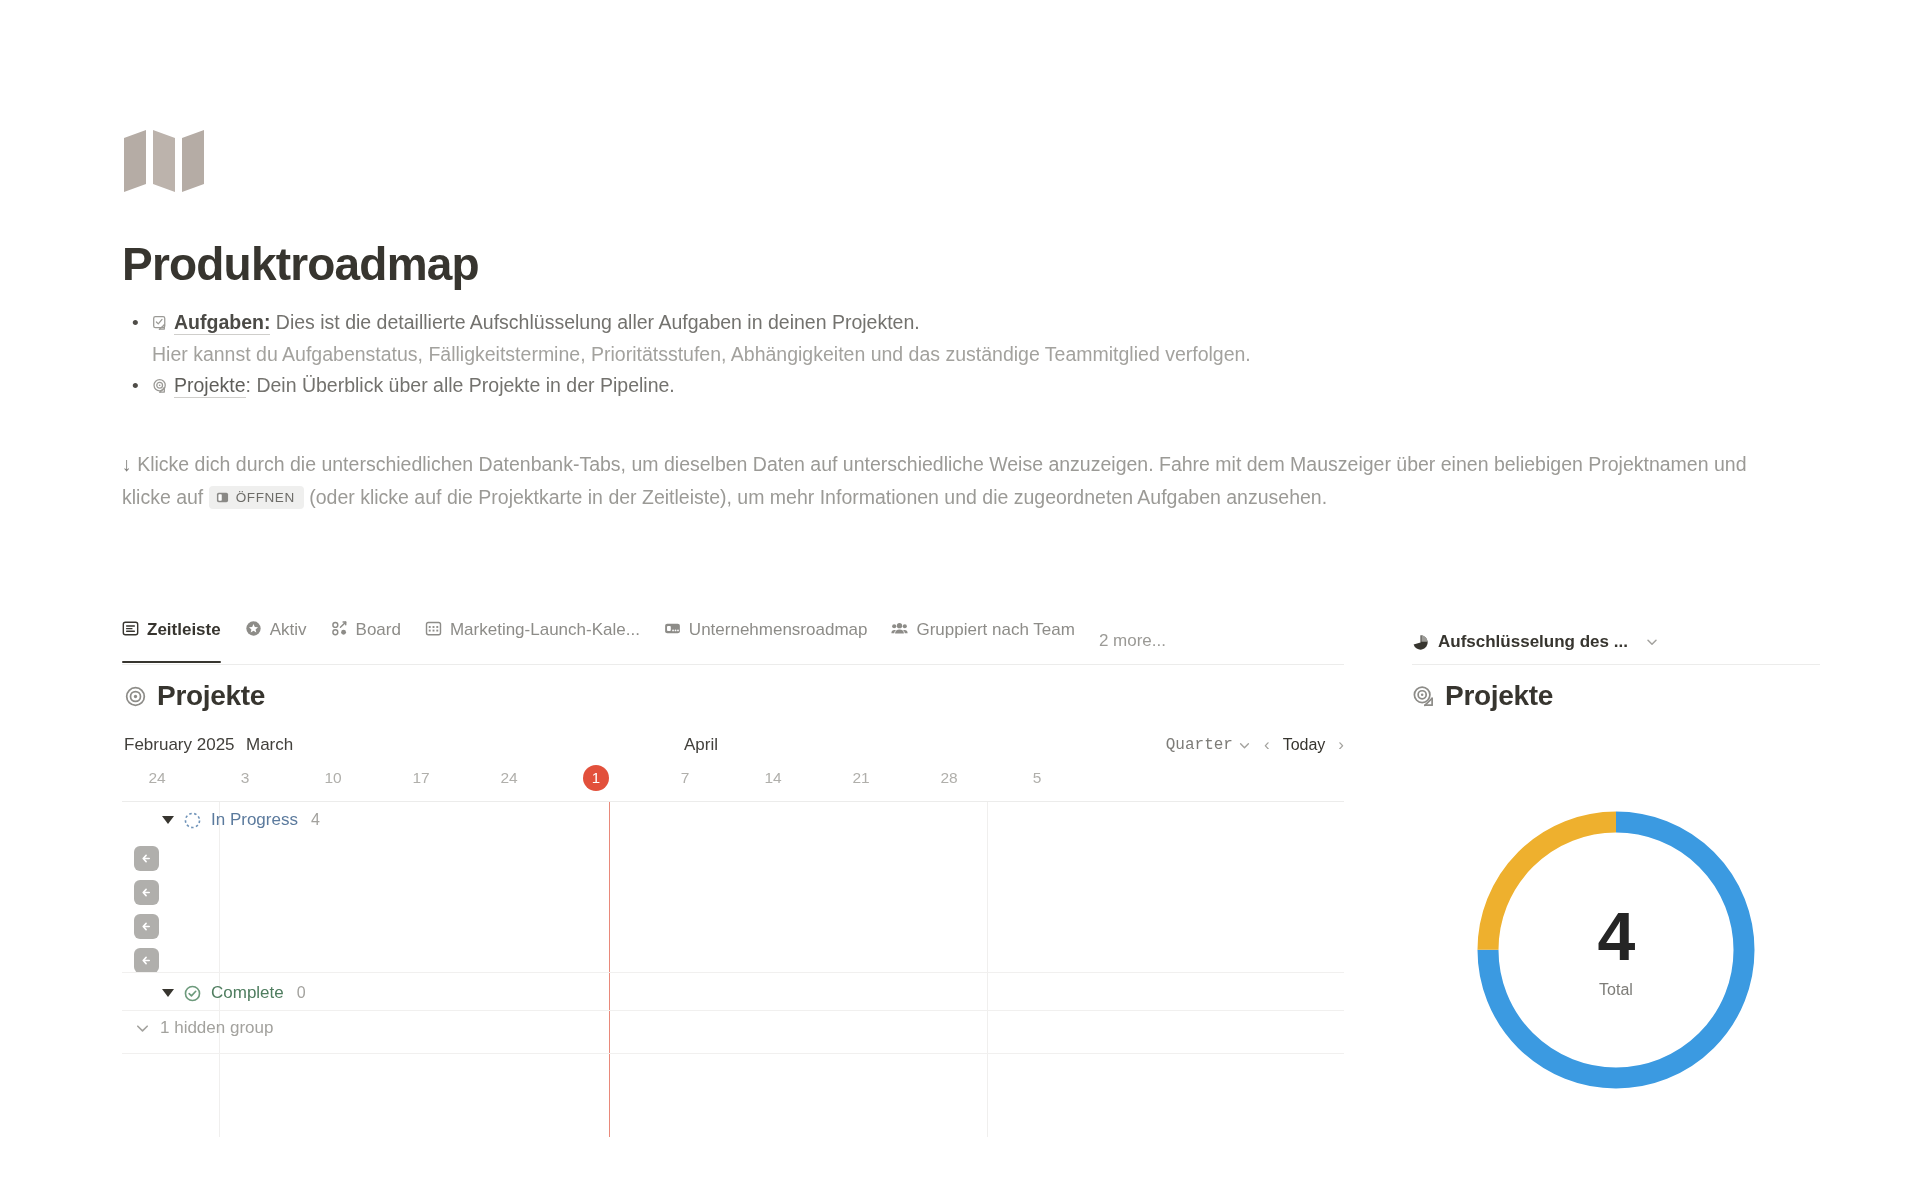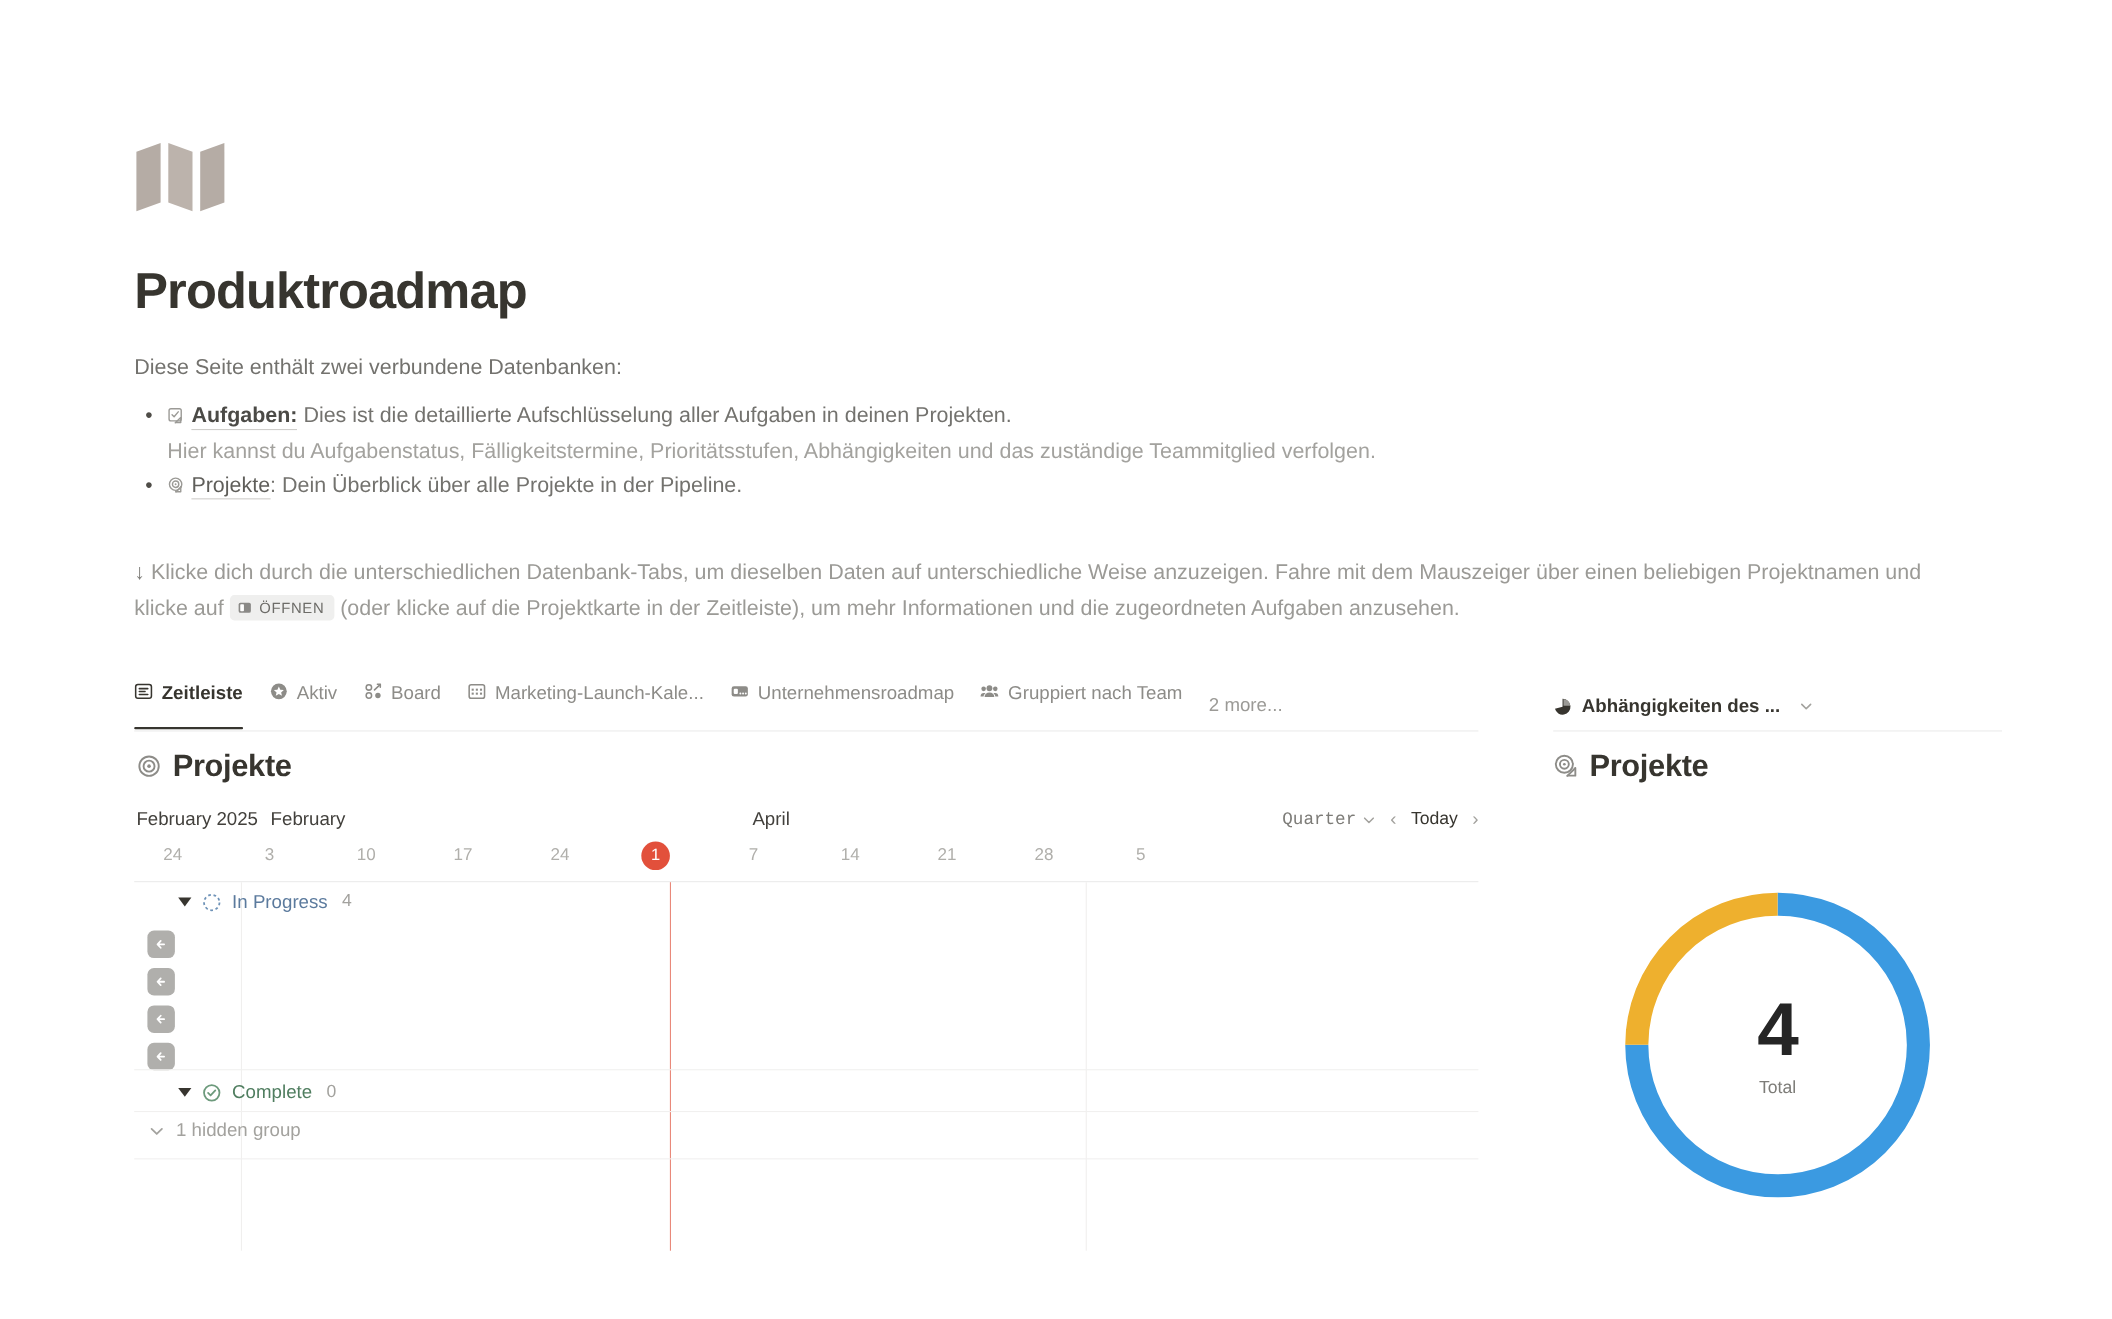"Diese Seite enthält zwei verbundene" div.intro-line { html: <div>Diese Seite enthält zwei verbundene Datenbanken:</div> -> none }
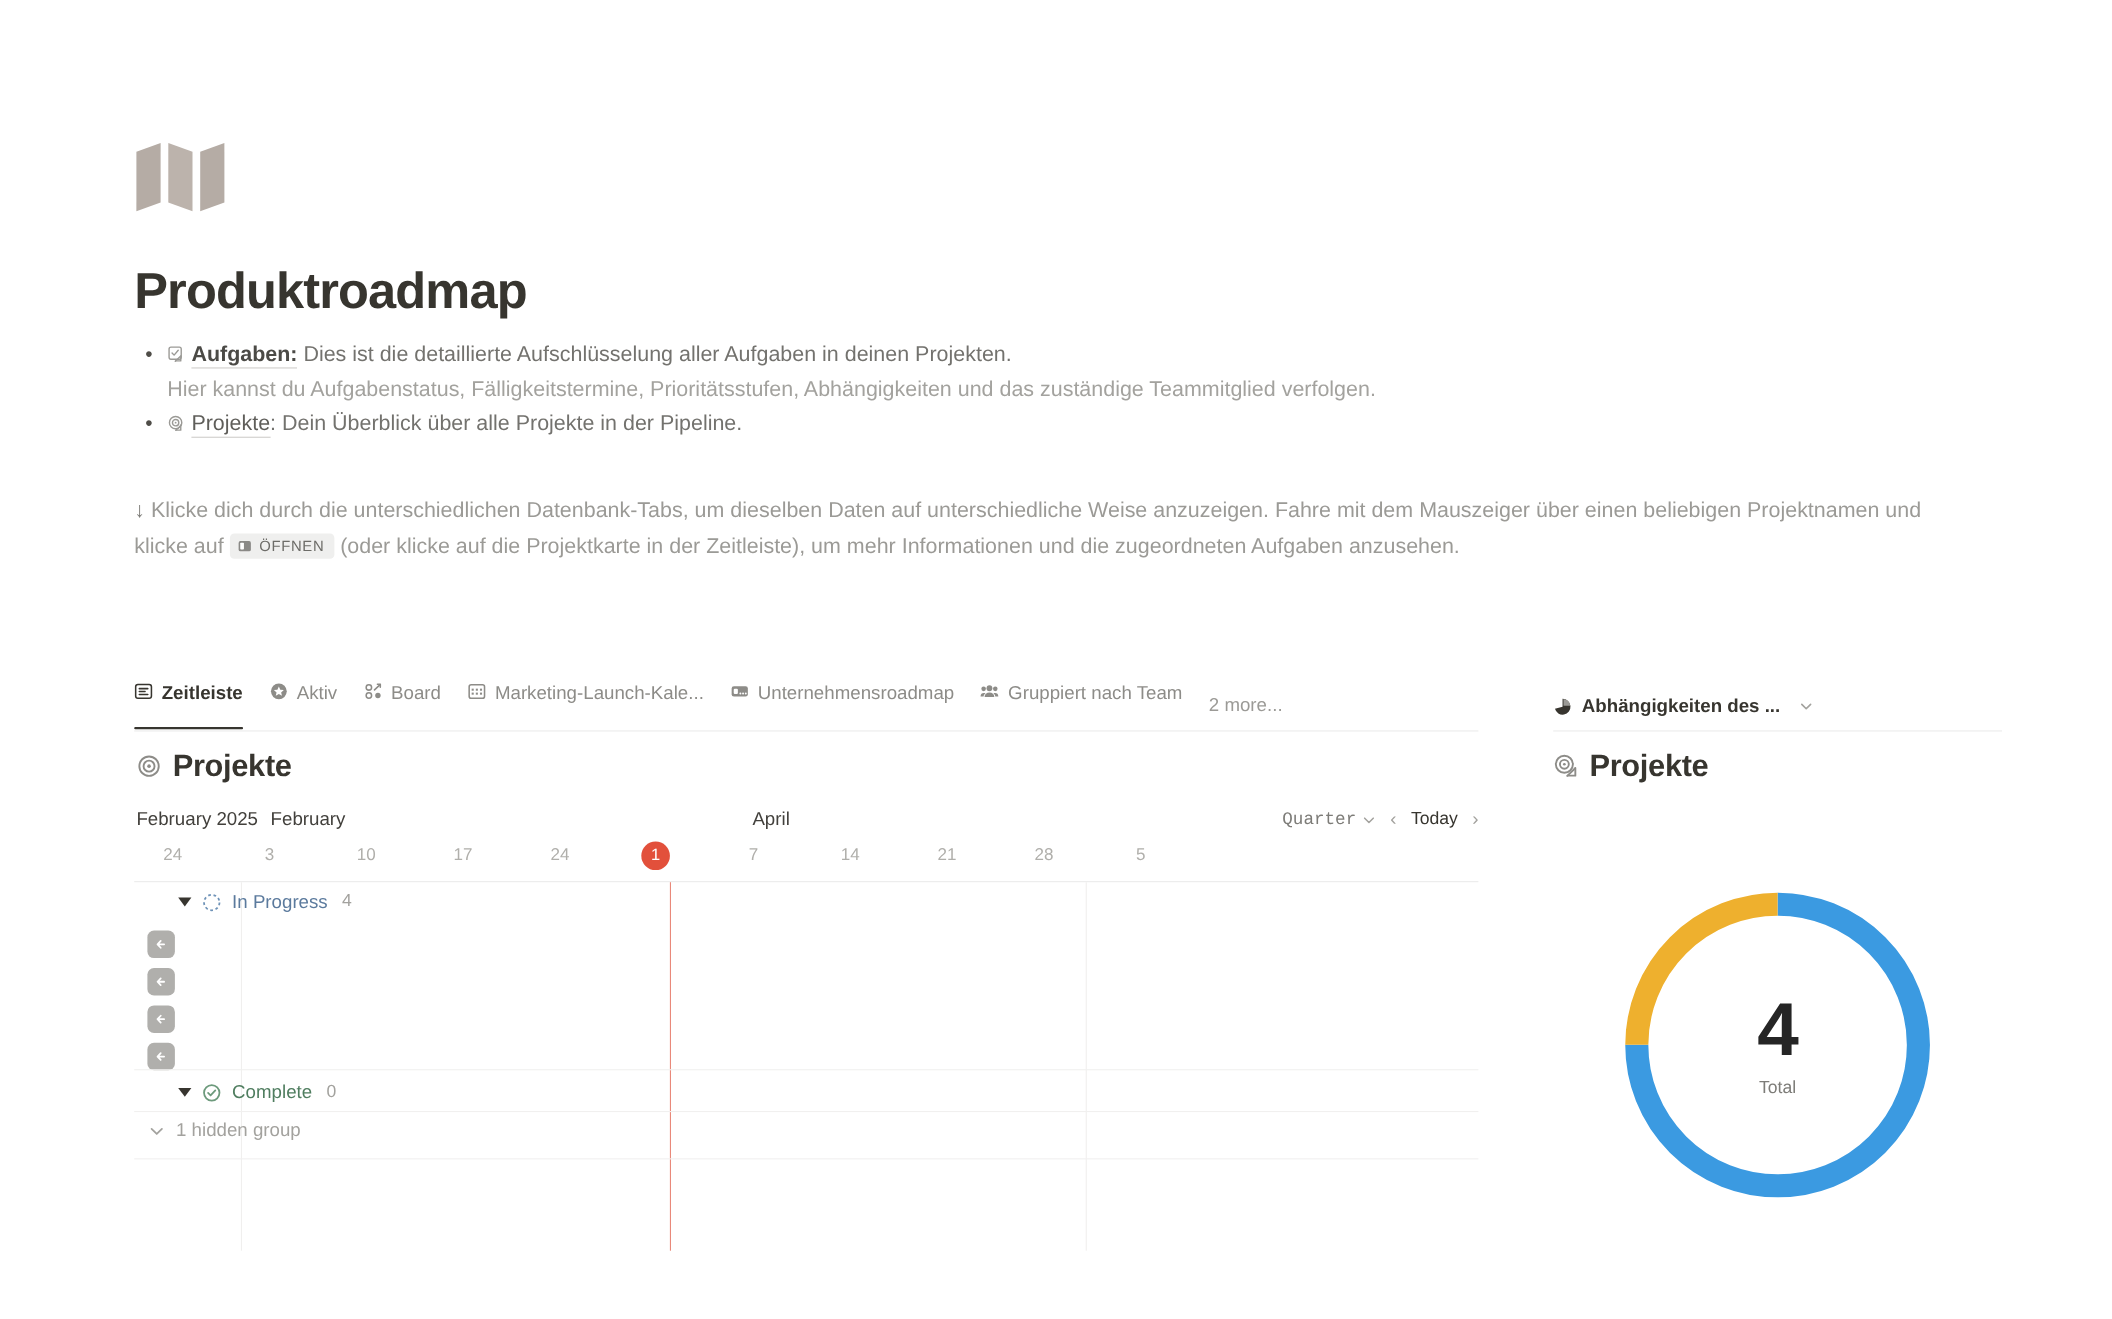"Abhängigkeiten des ..." span.ptitle { text: Abhängigkeiten -> Aufschlüsselung }
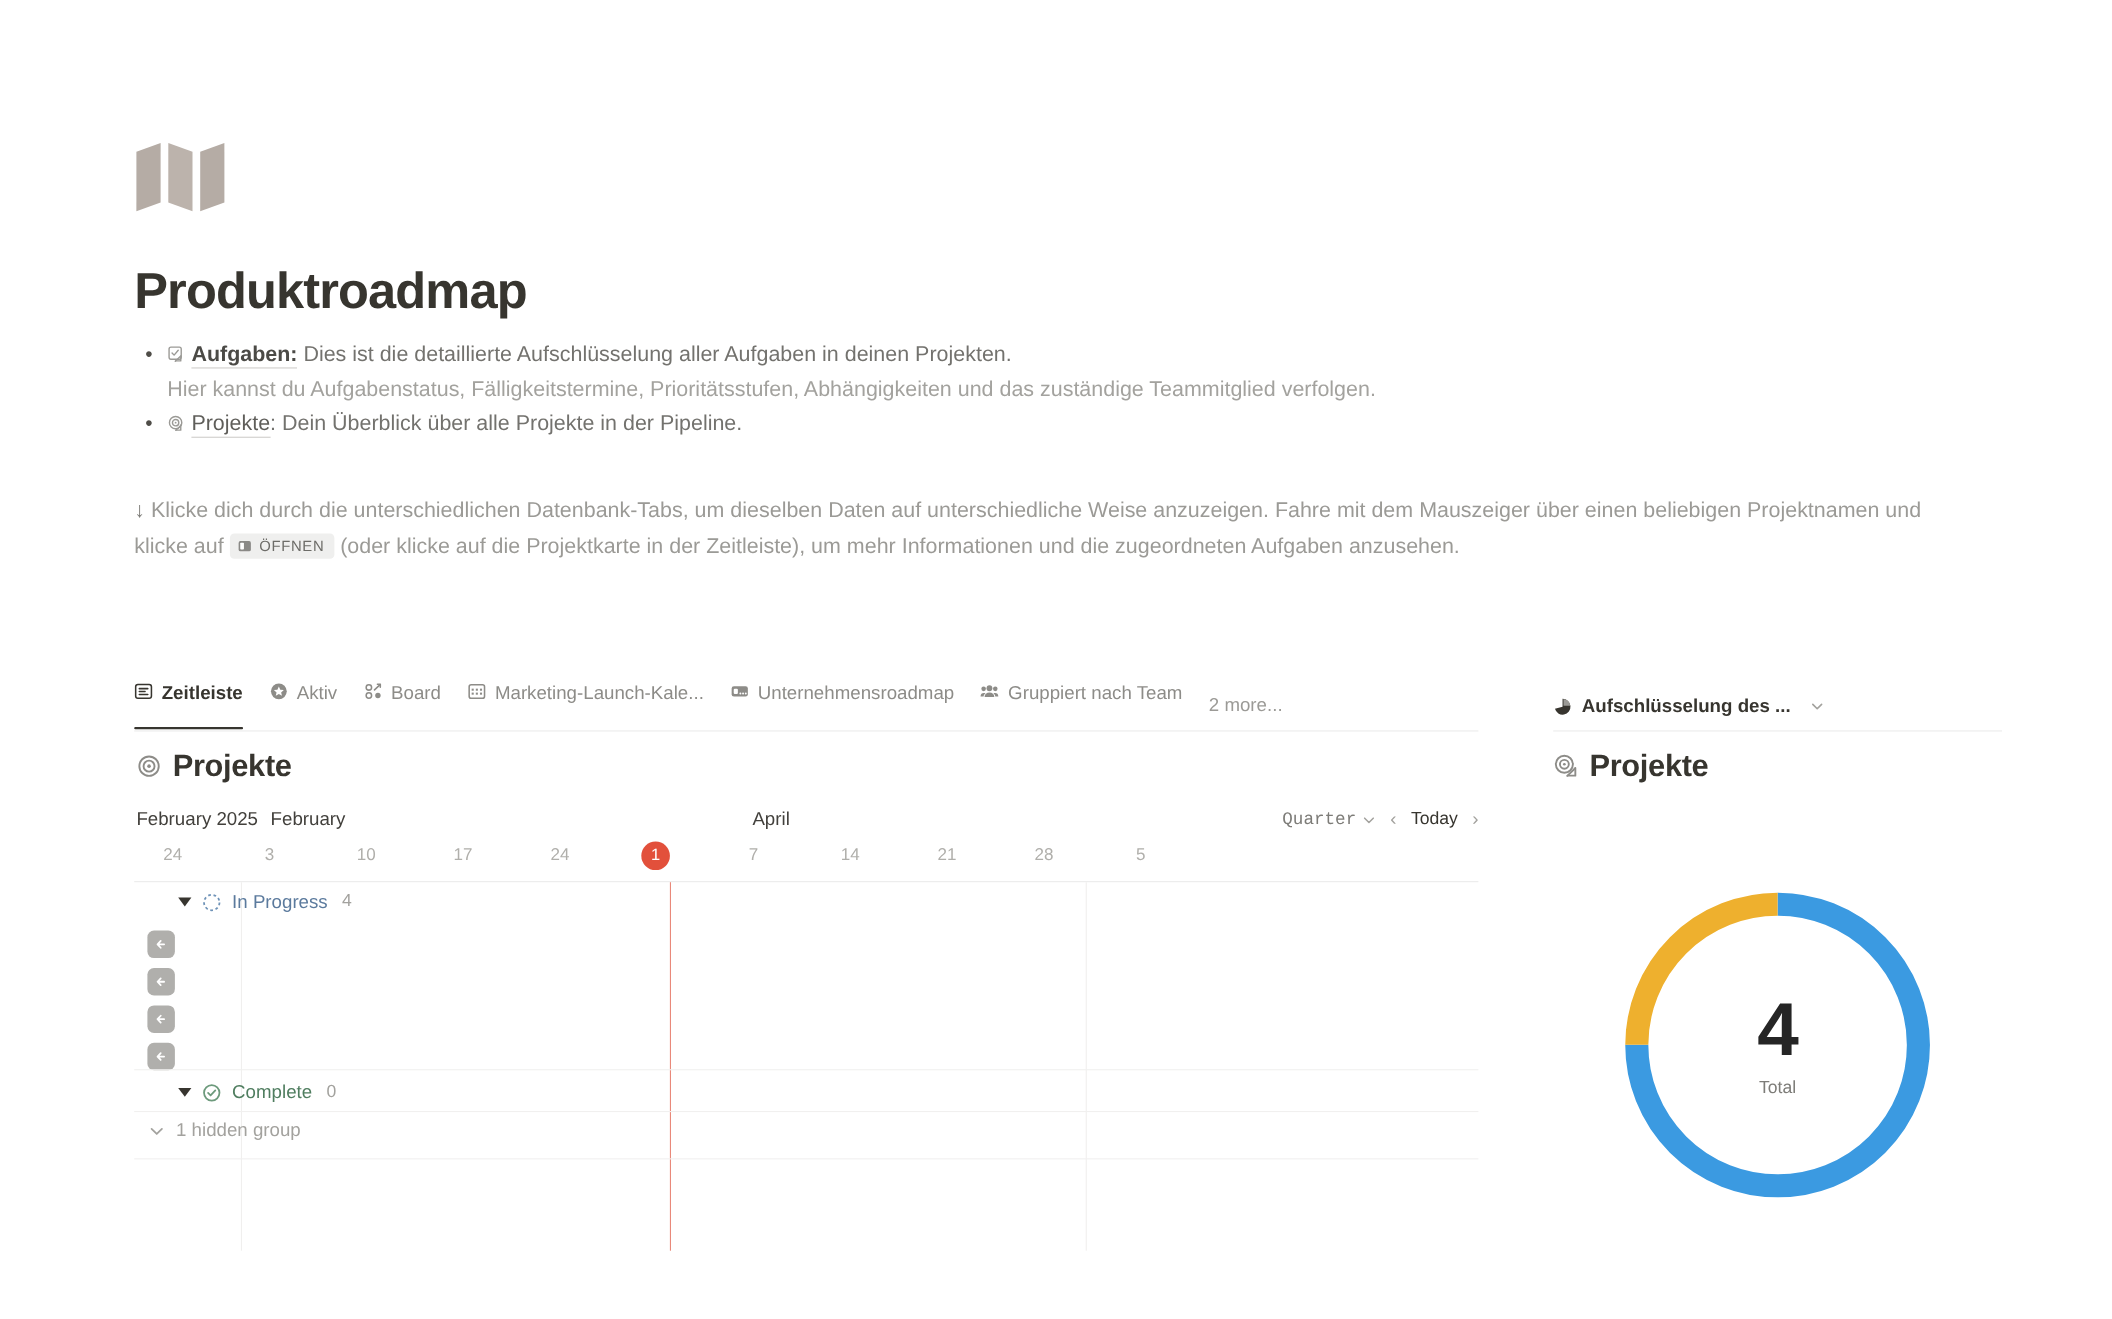"February" div.tl-month { text: February -> March }
